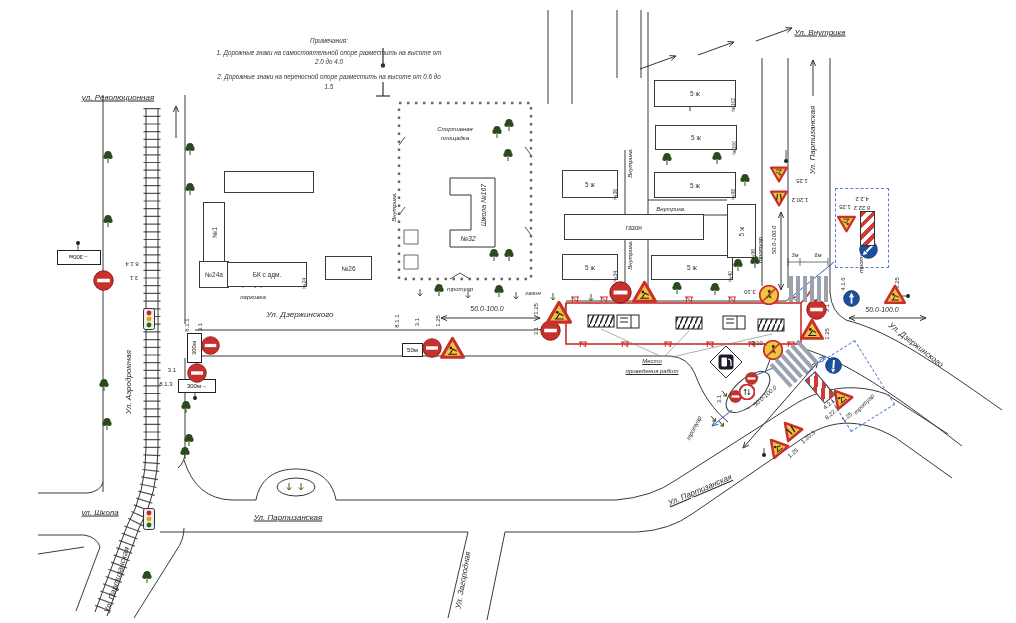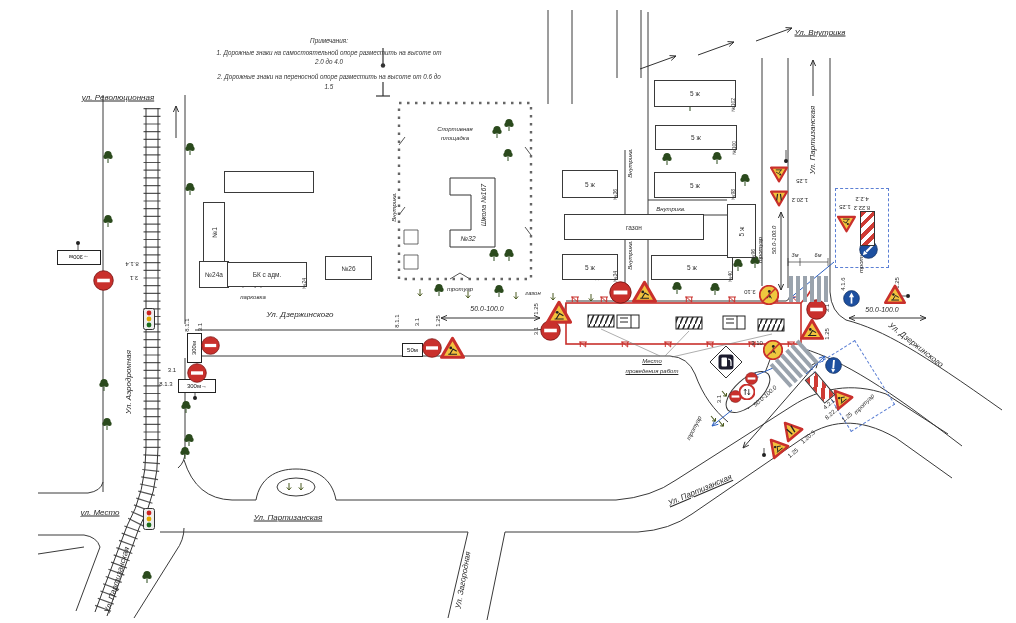"ул. Место" div.lbl { text: Место -> Школа }
